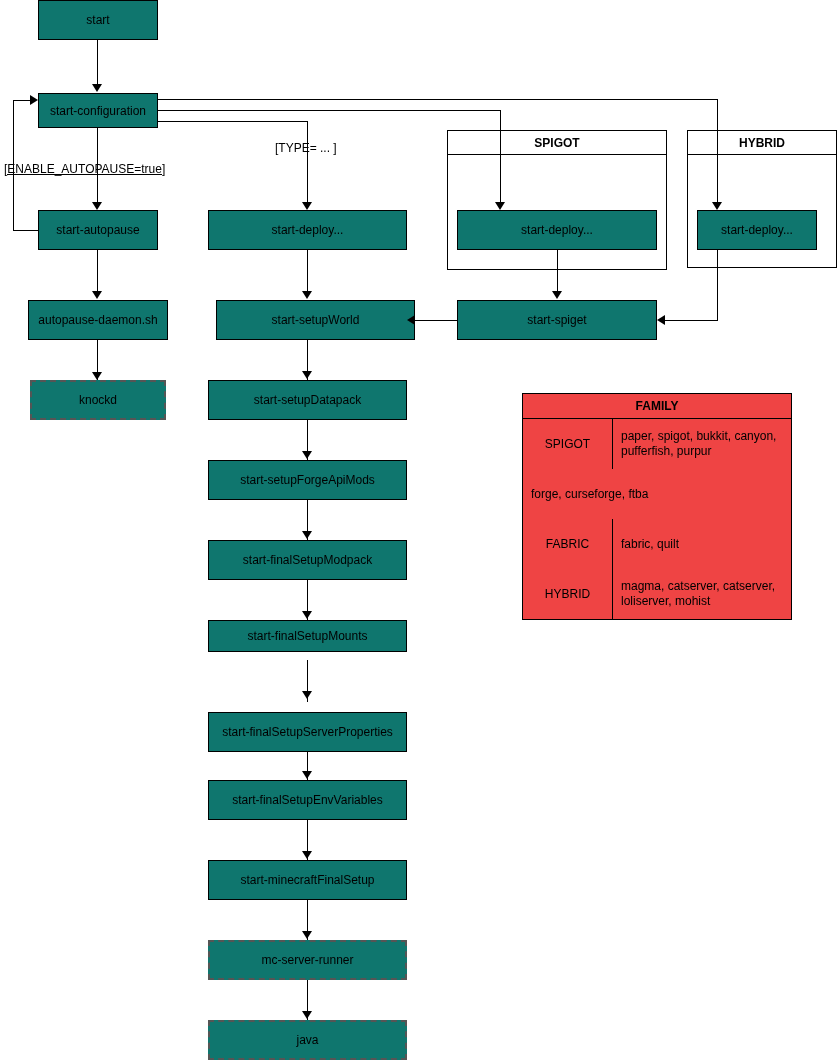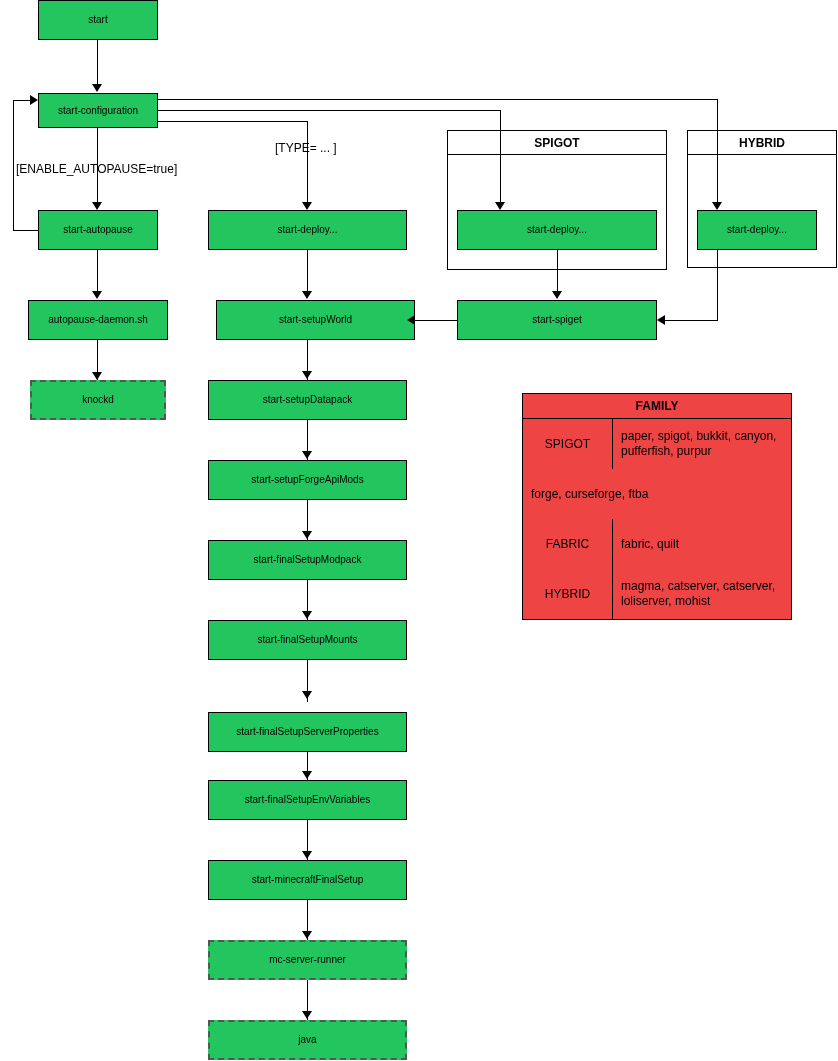"start" .node { background: #22c55e -> #0f766e; font-size: 10px -> 12px }
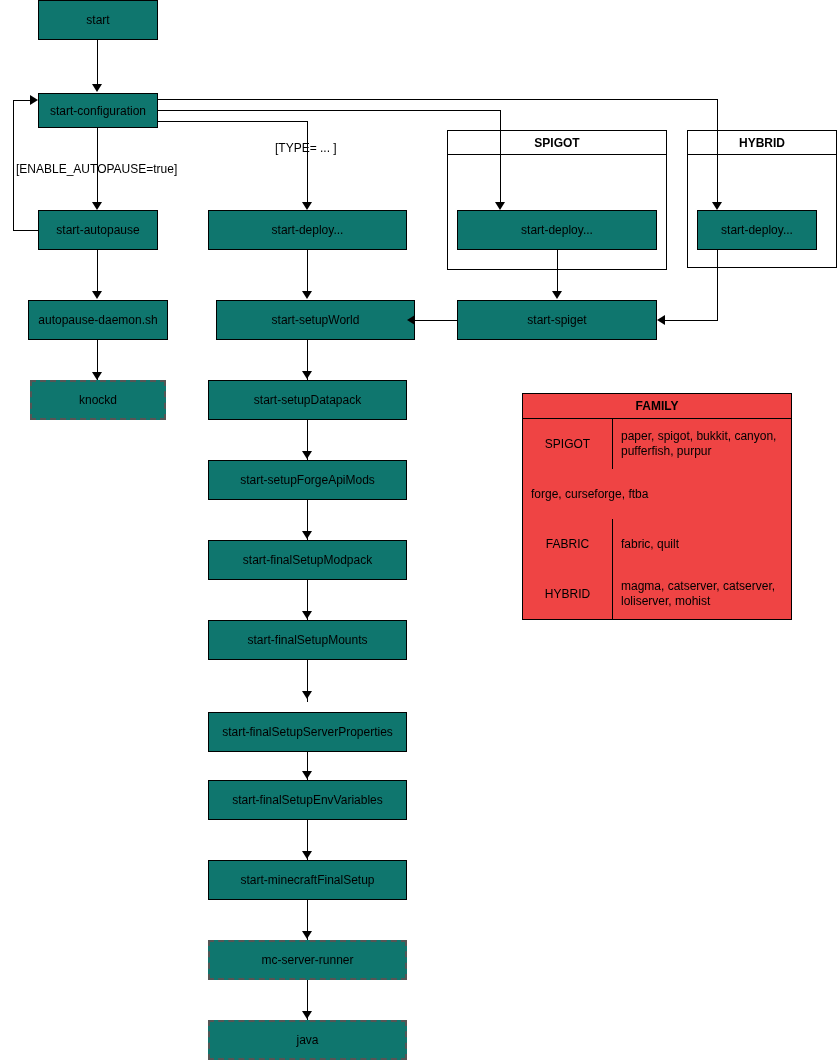"[ENABLE_AUTOPAUSE=true]" div.edge-label { left: 16px -> 4px; text-decoration: none -> underline }
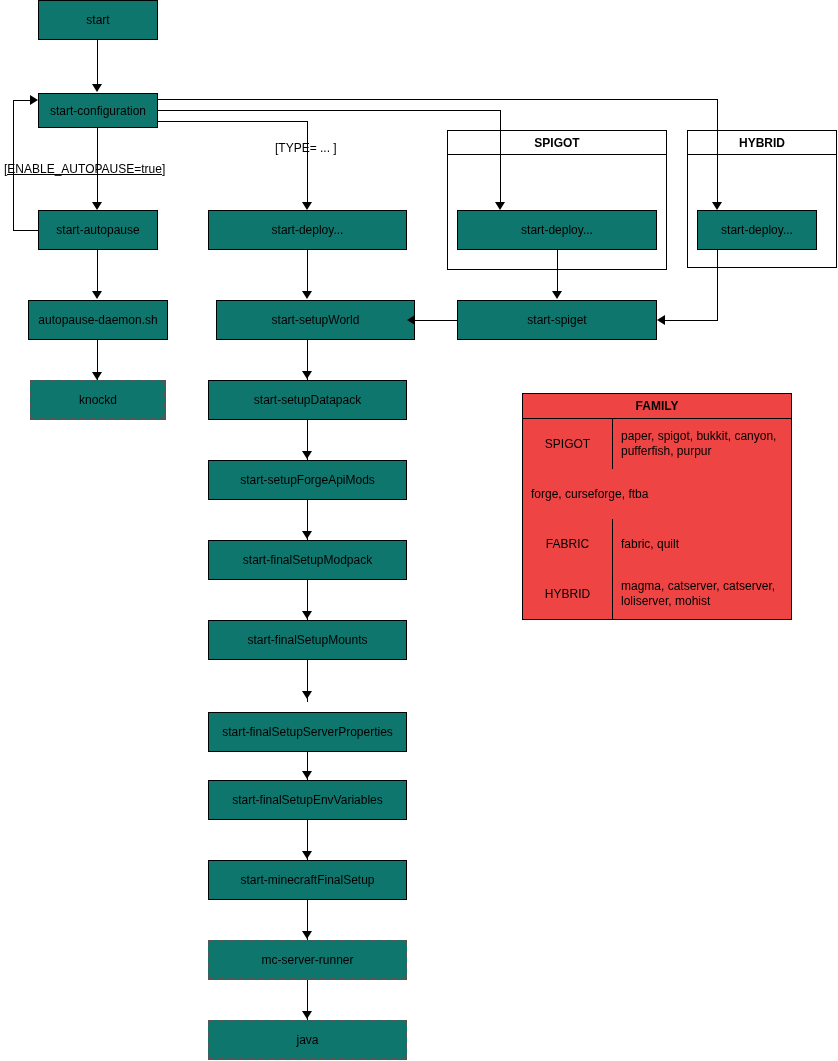"start-finalSetupMounts" div.node { height: 40px -> 32px }
